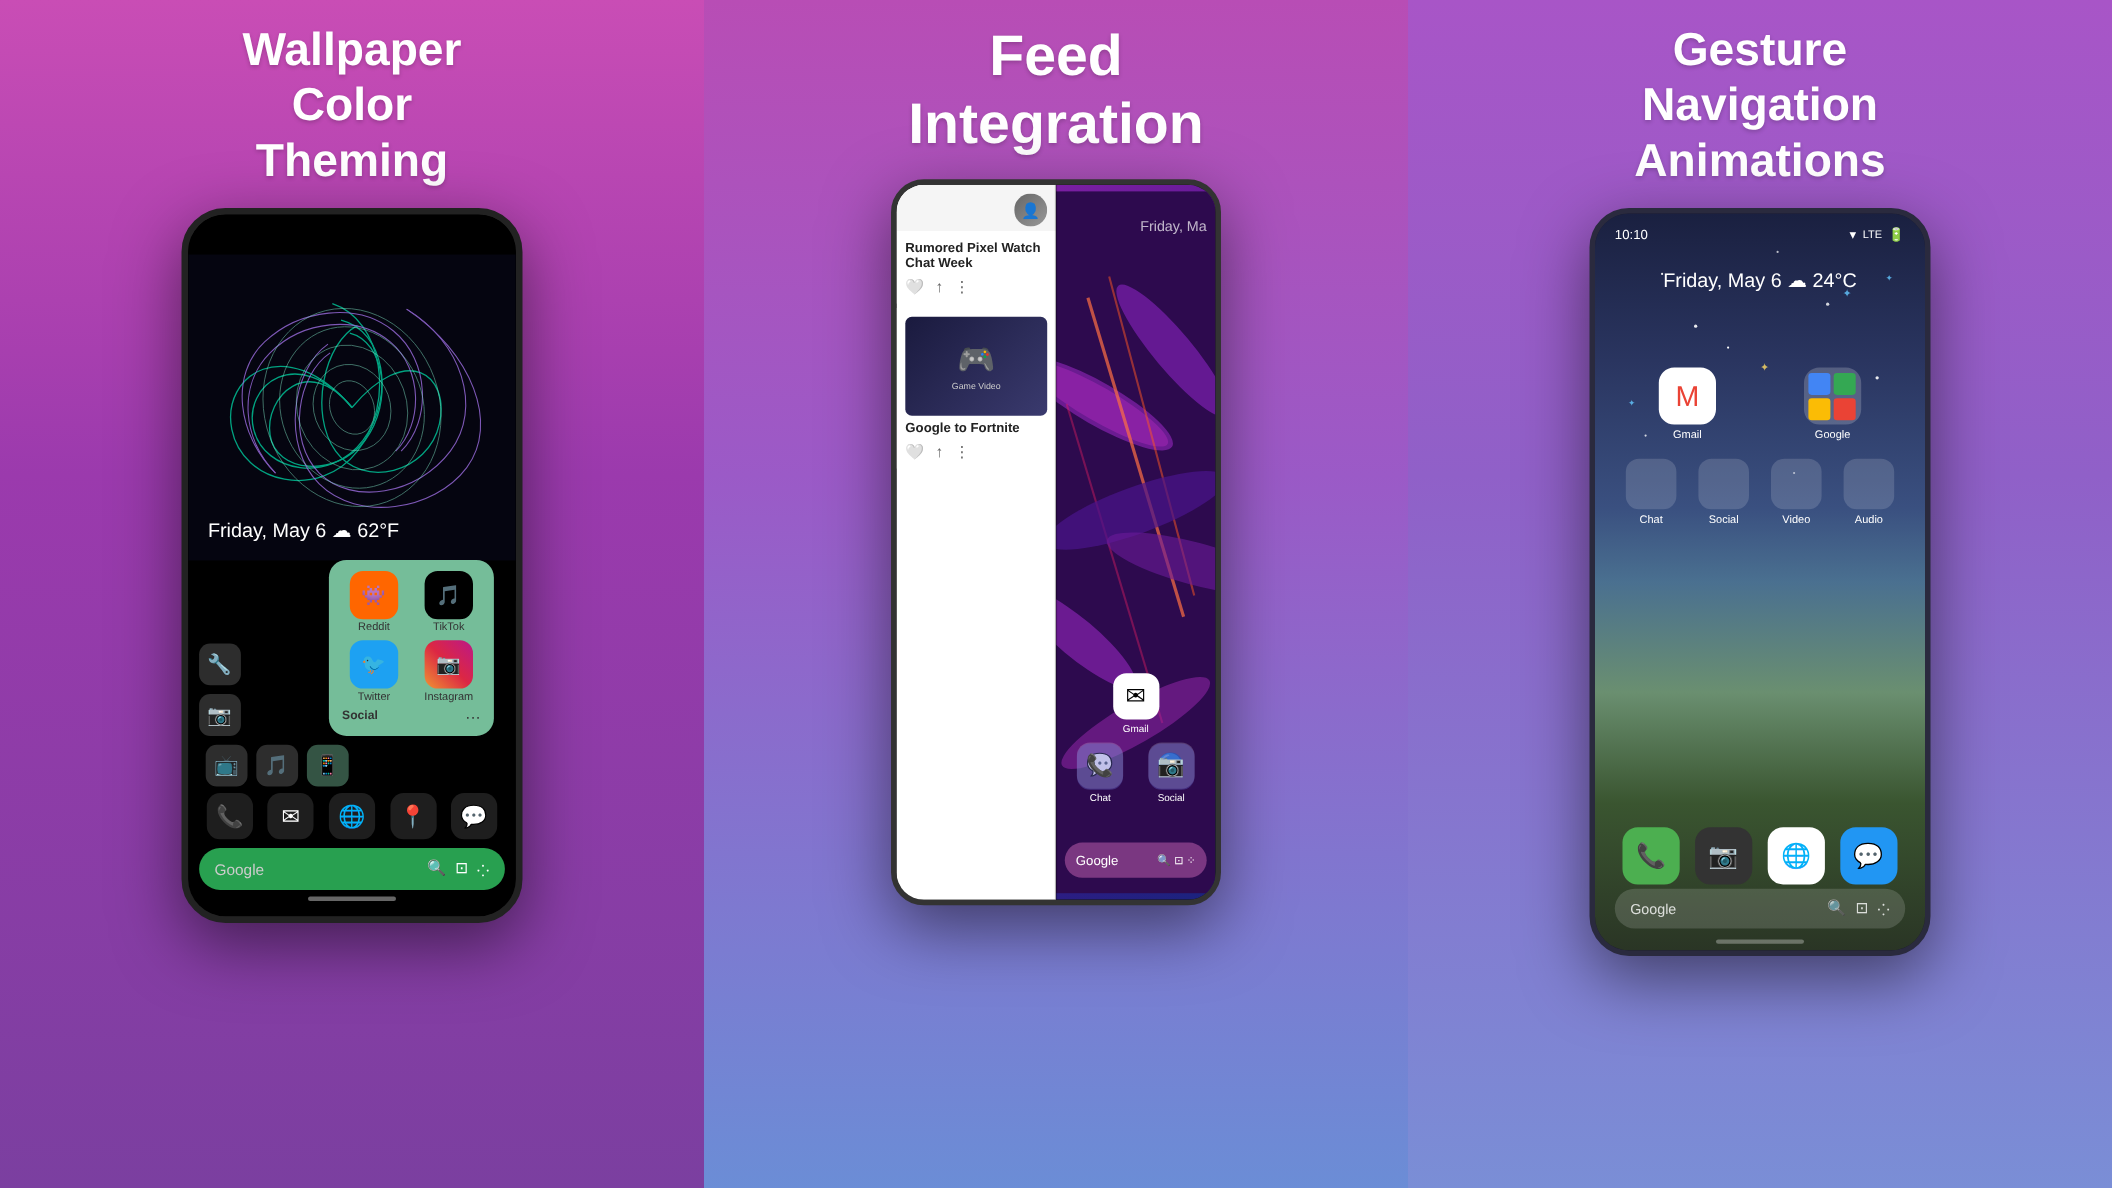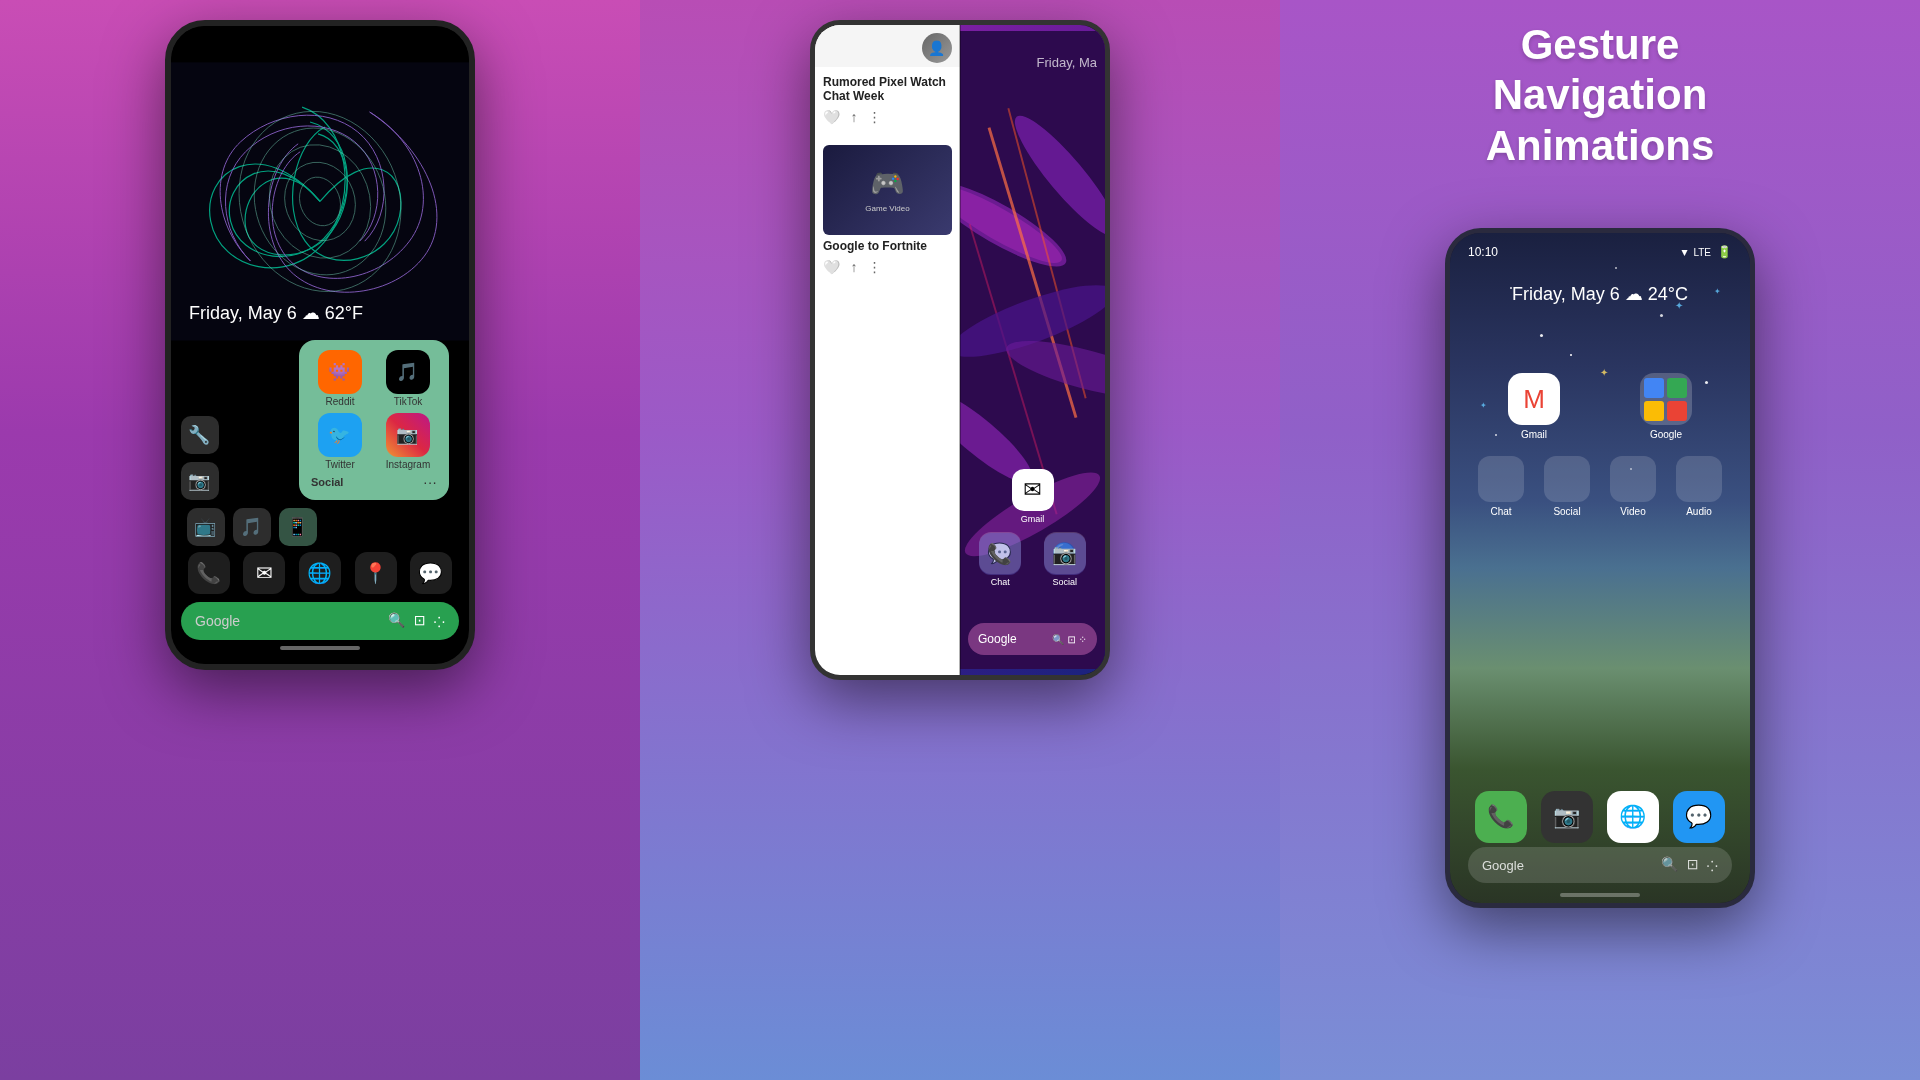"Wallpaper" h2.panel-title { html: none -> <h2>Wallpaper Color Theming</h2> }
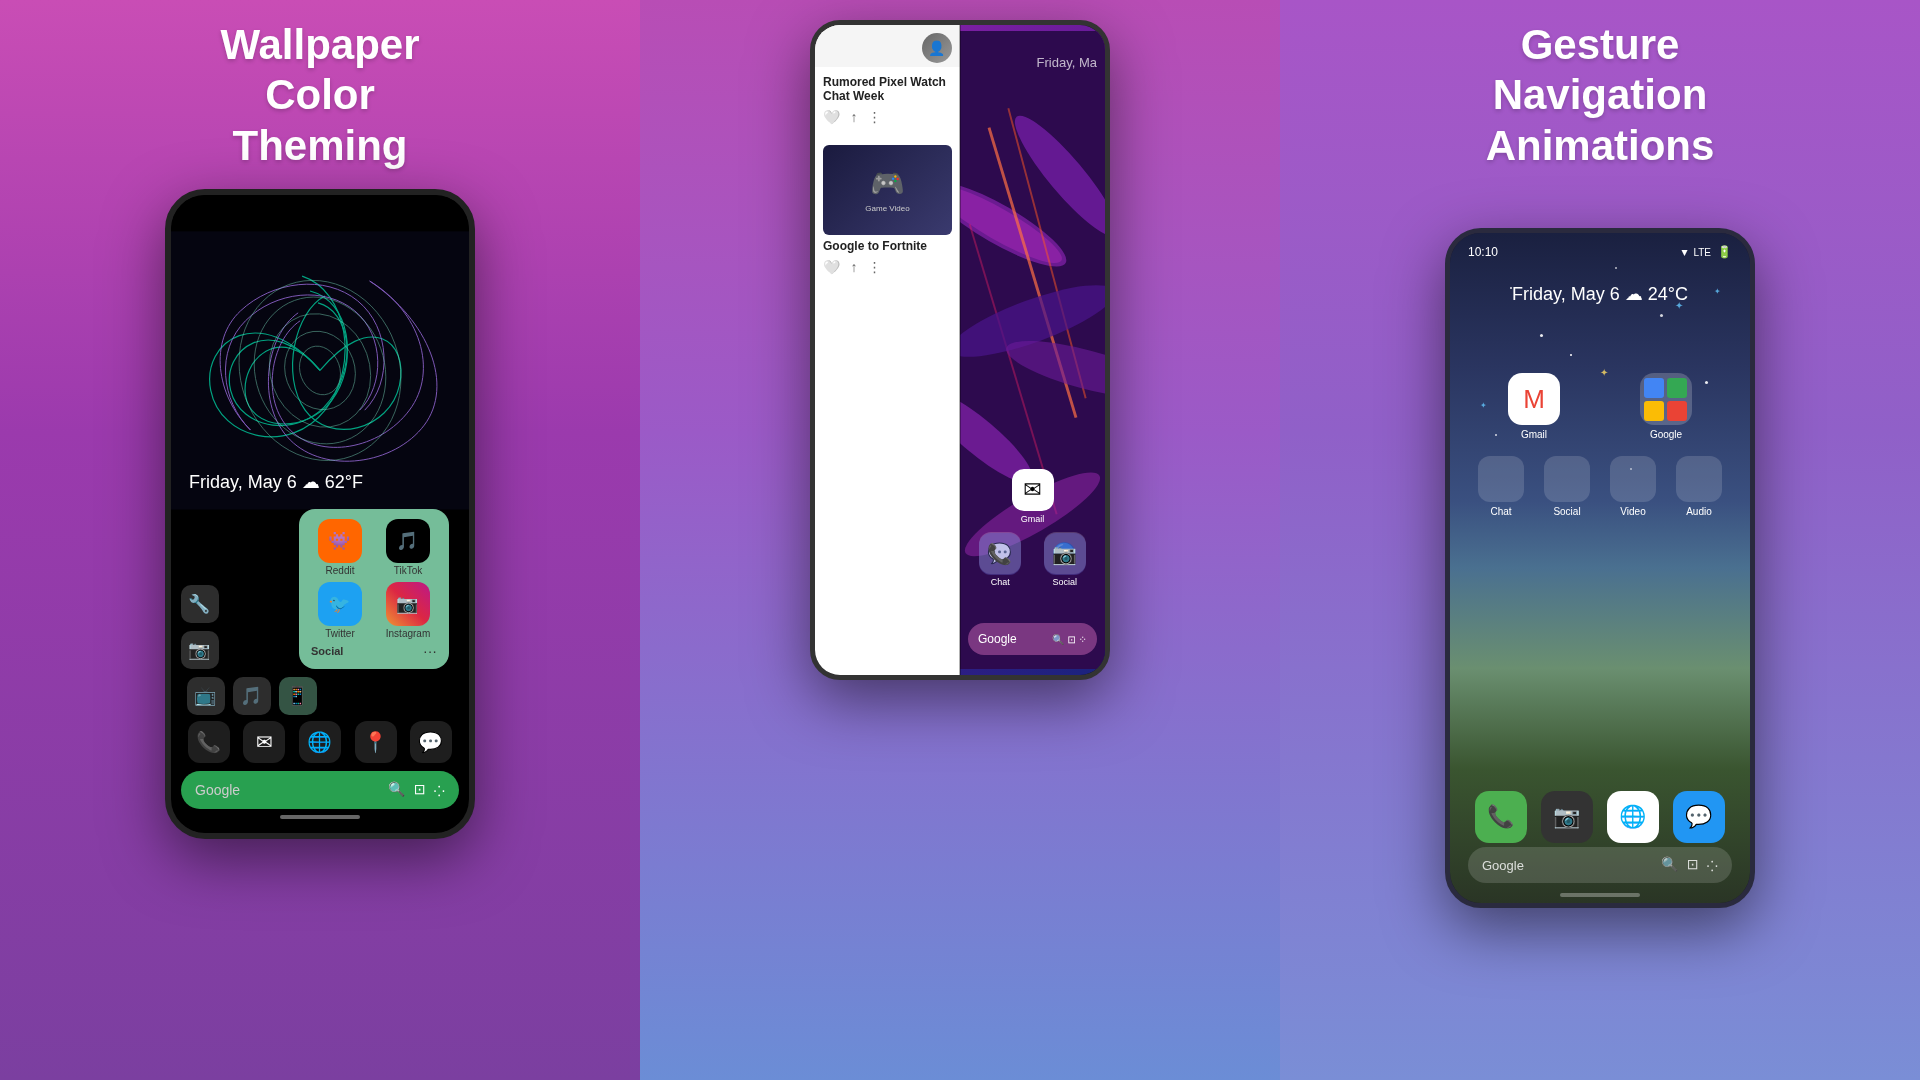"Feed" h2.panel-title { html: none -> <h2>Feed Integration</h2> }
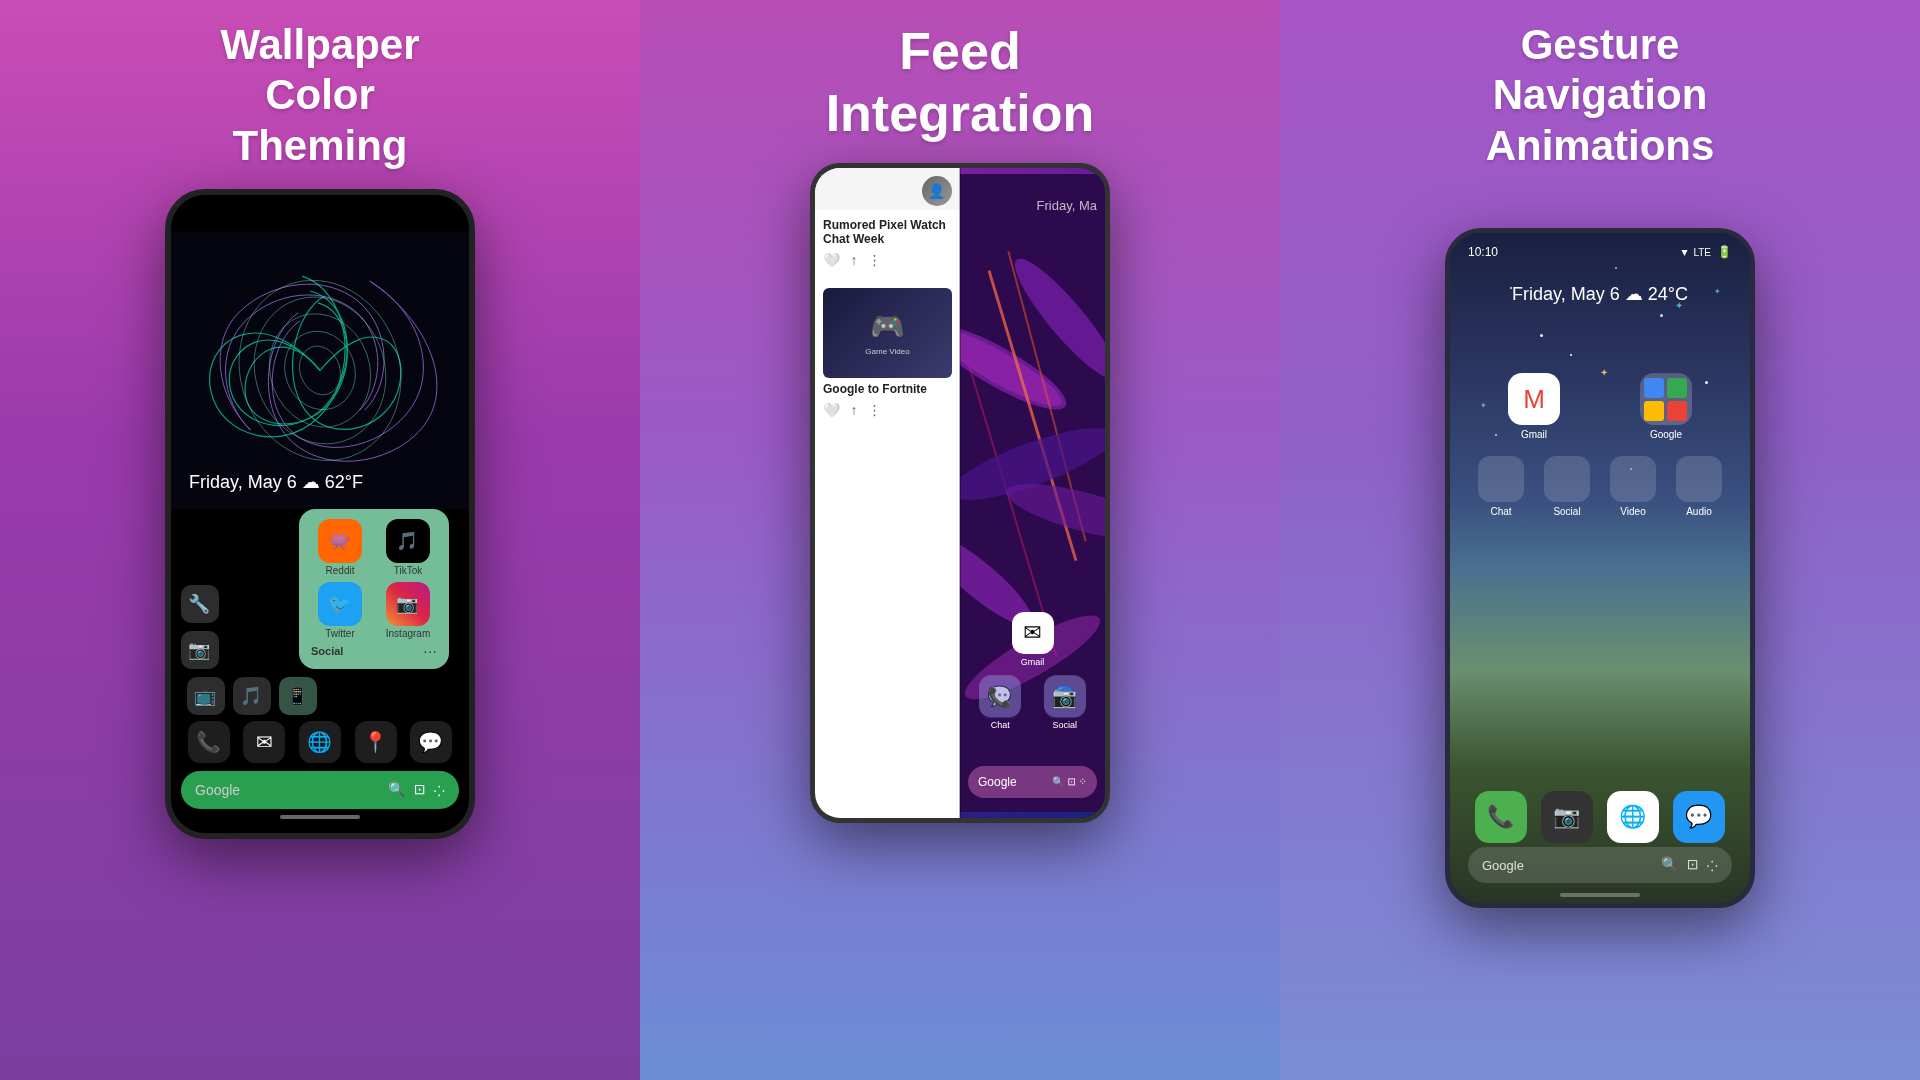"Gesture" .panel-right { gap: 39px -> none }
